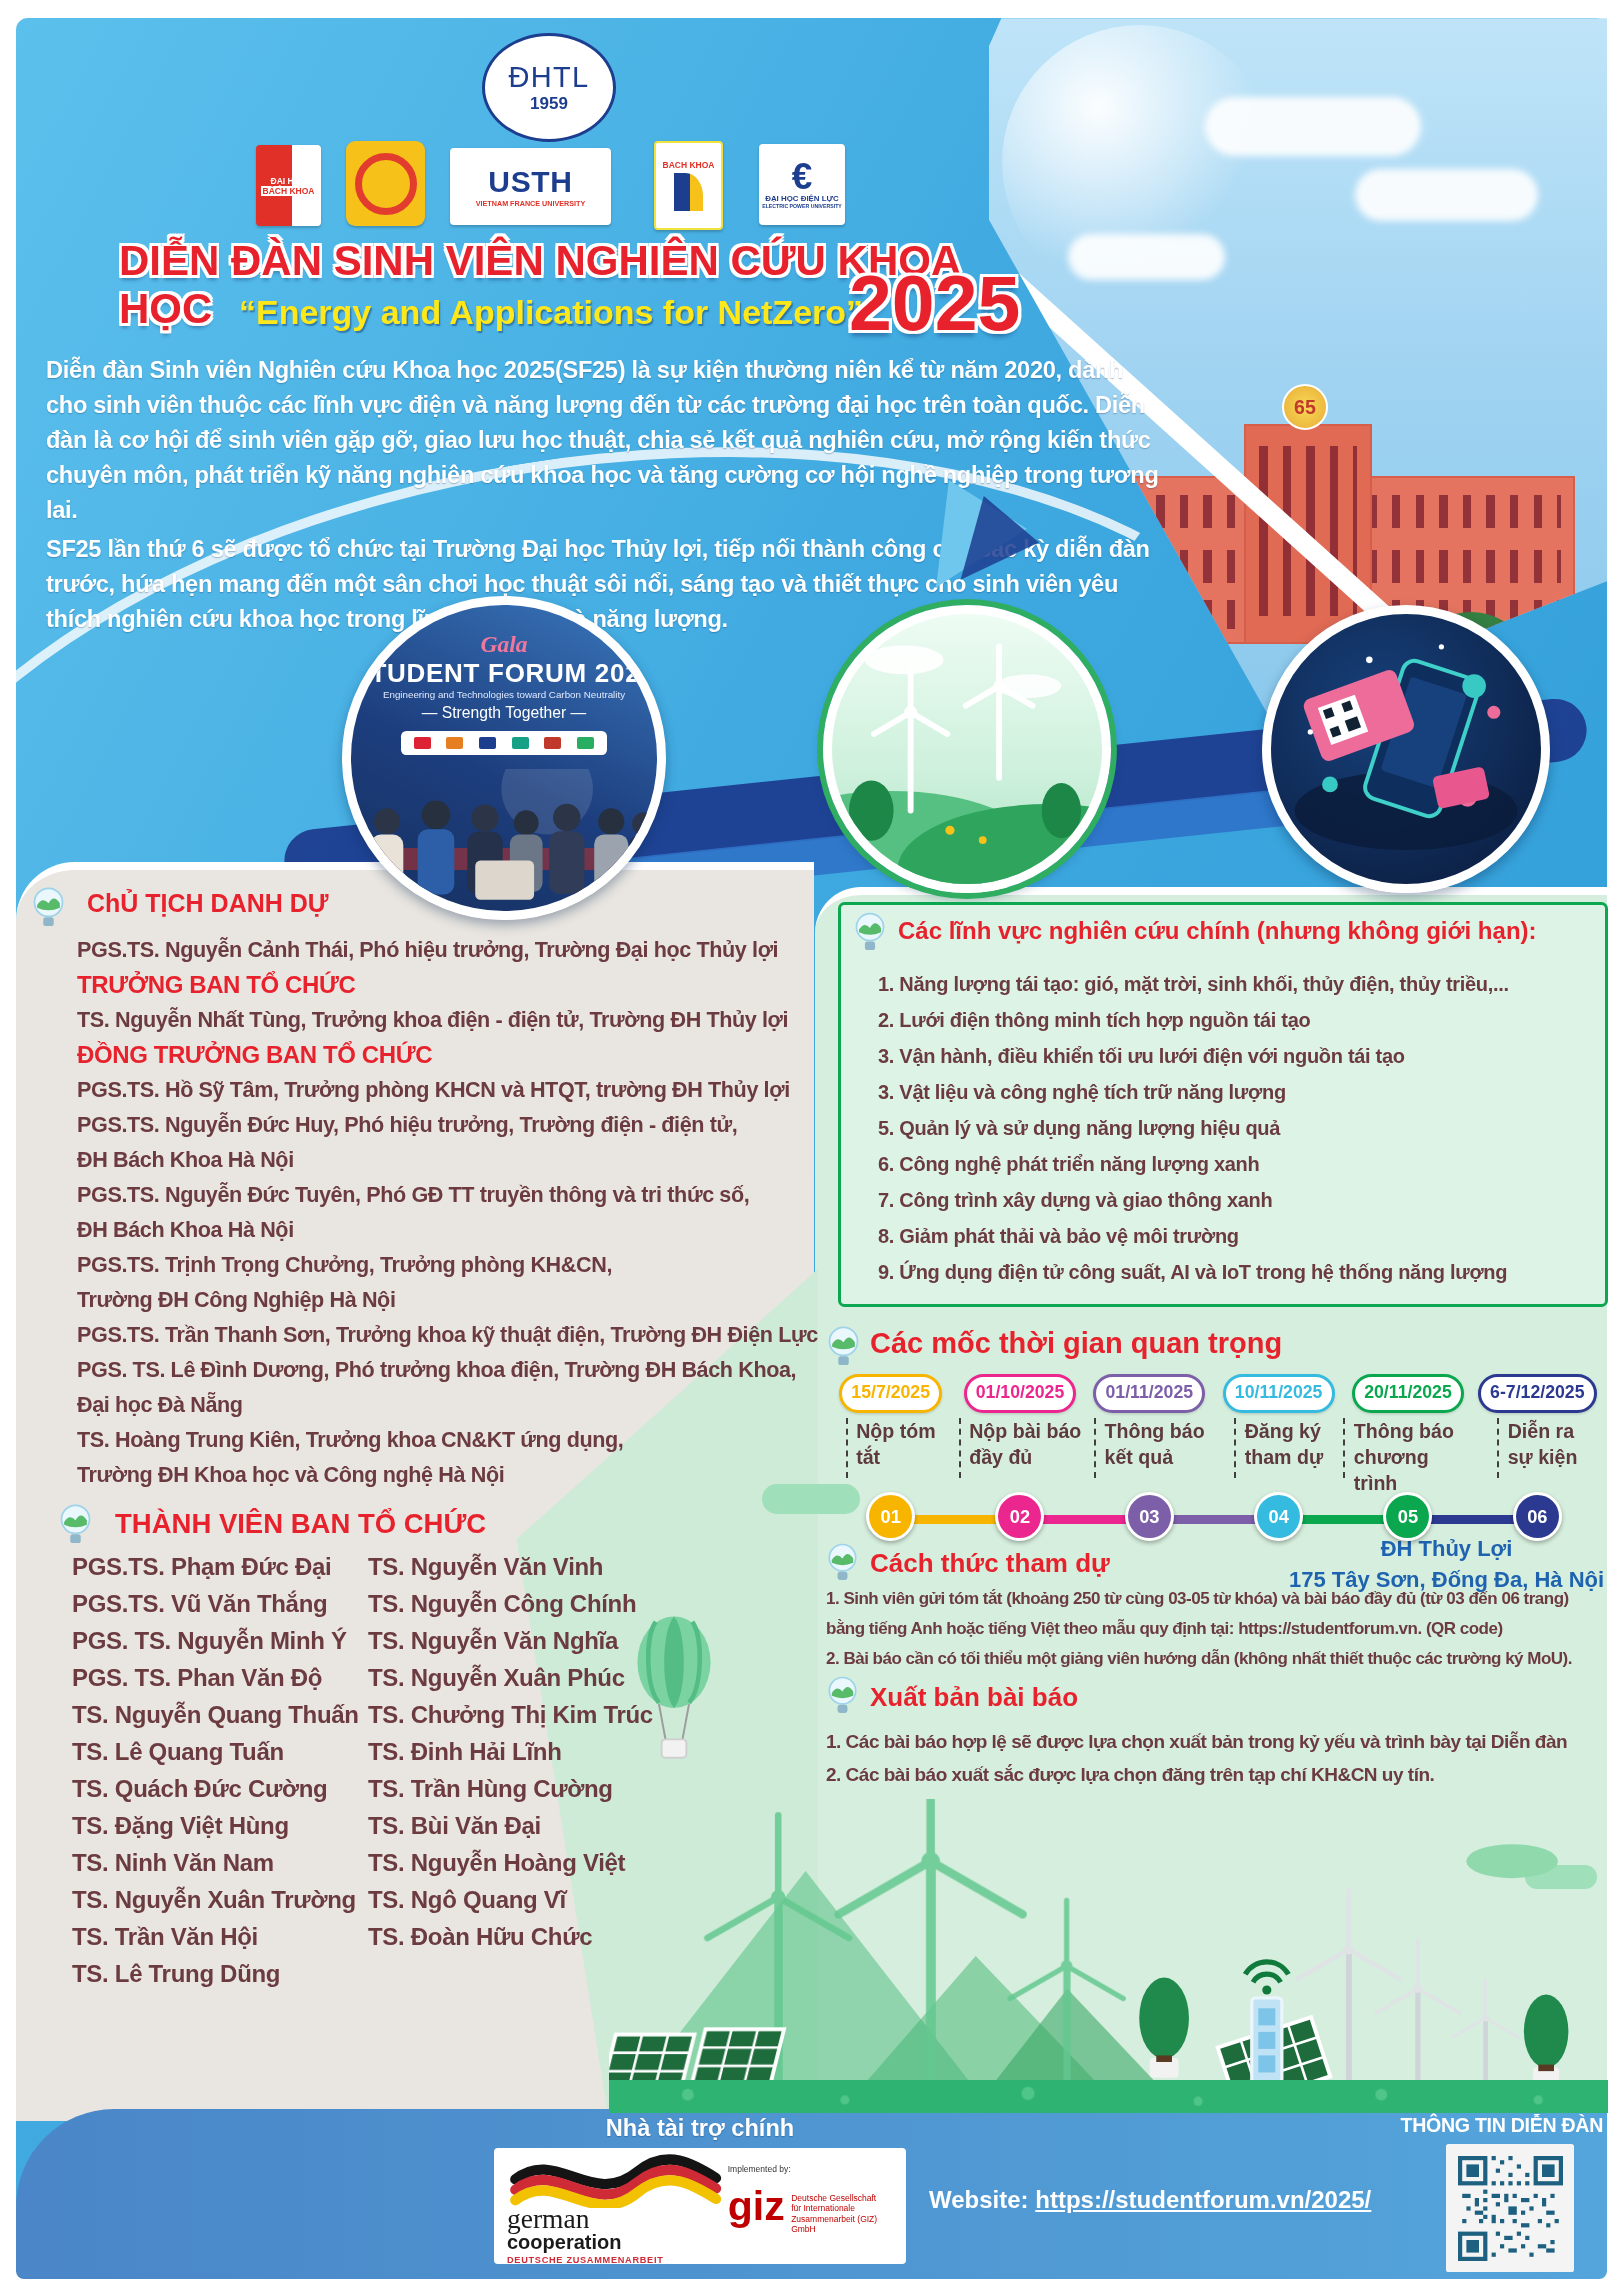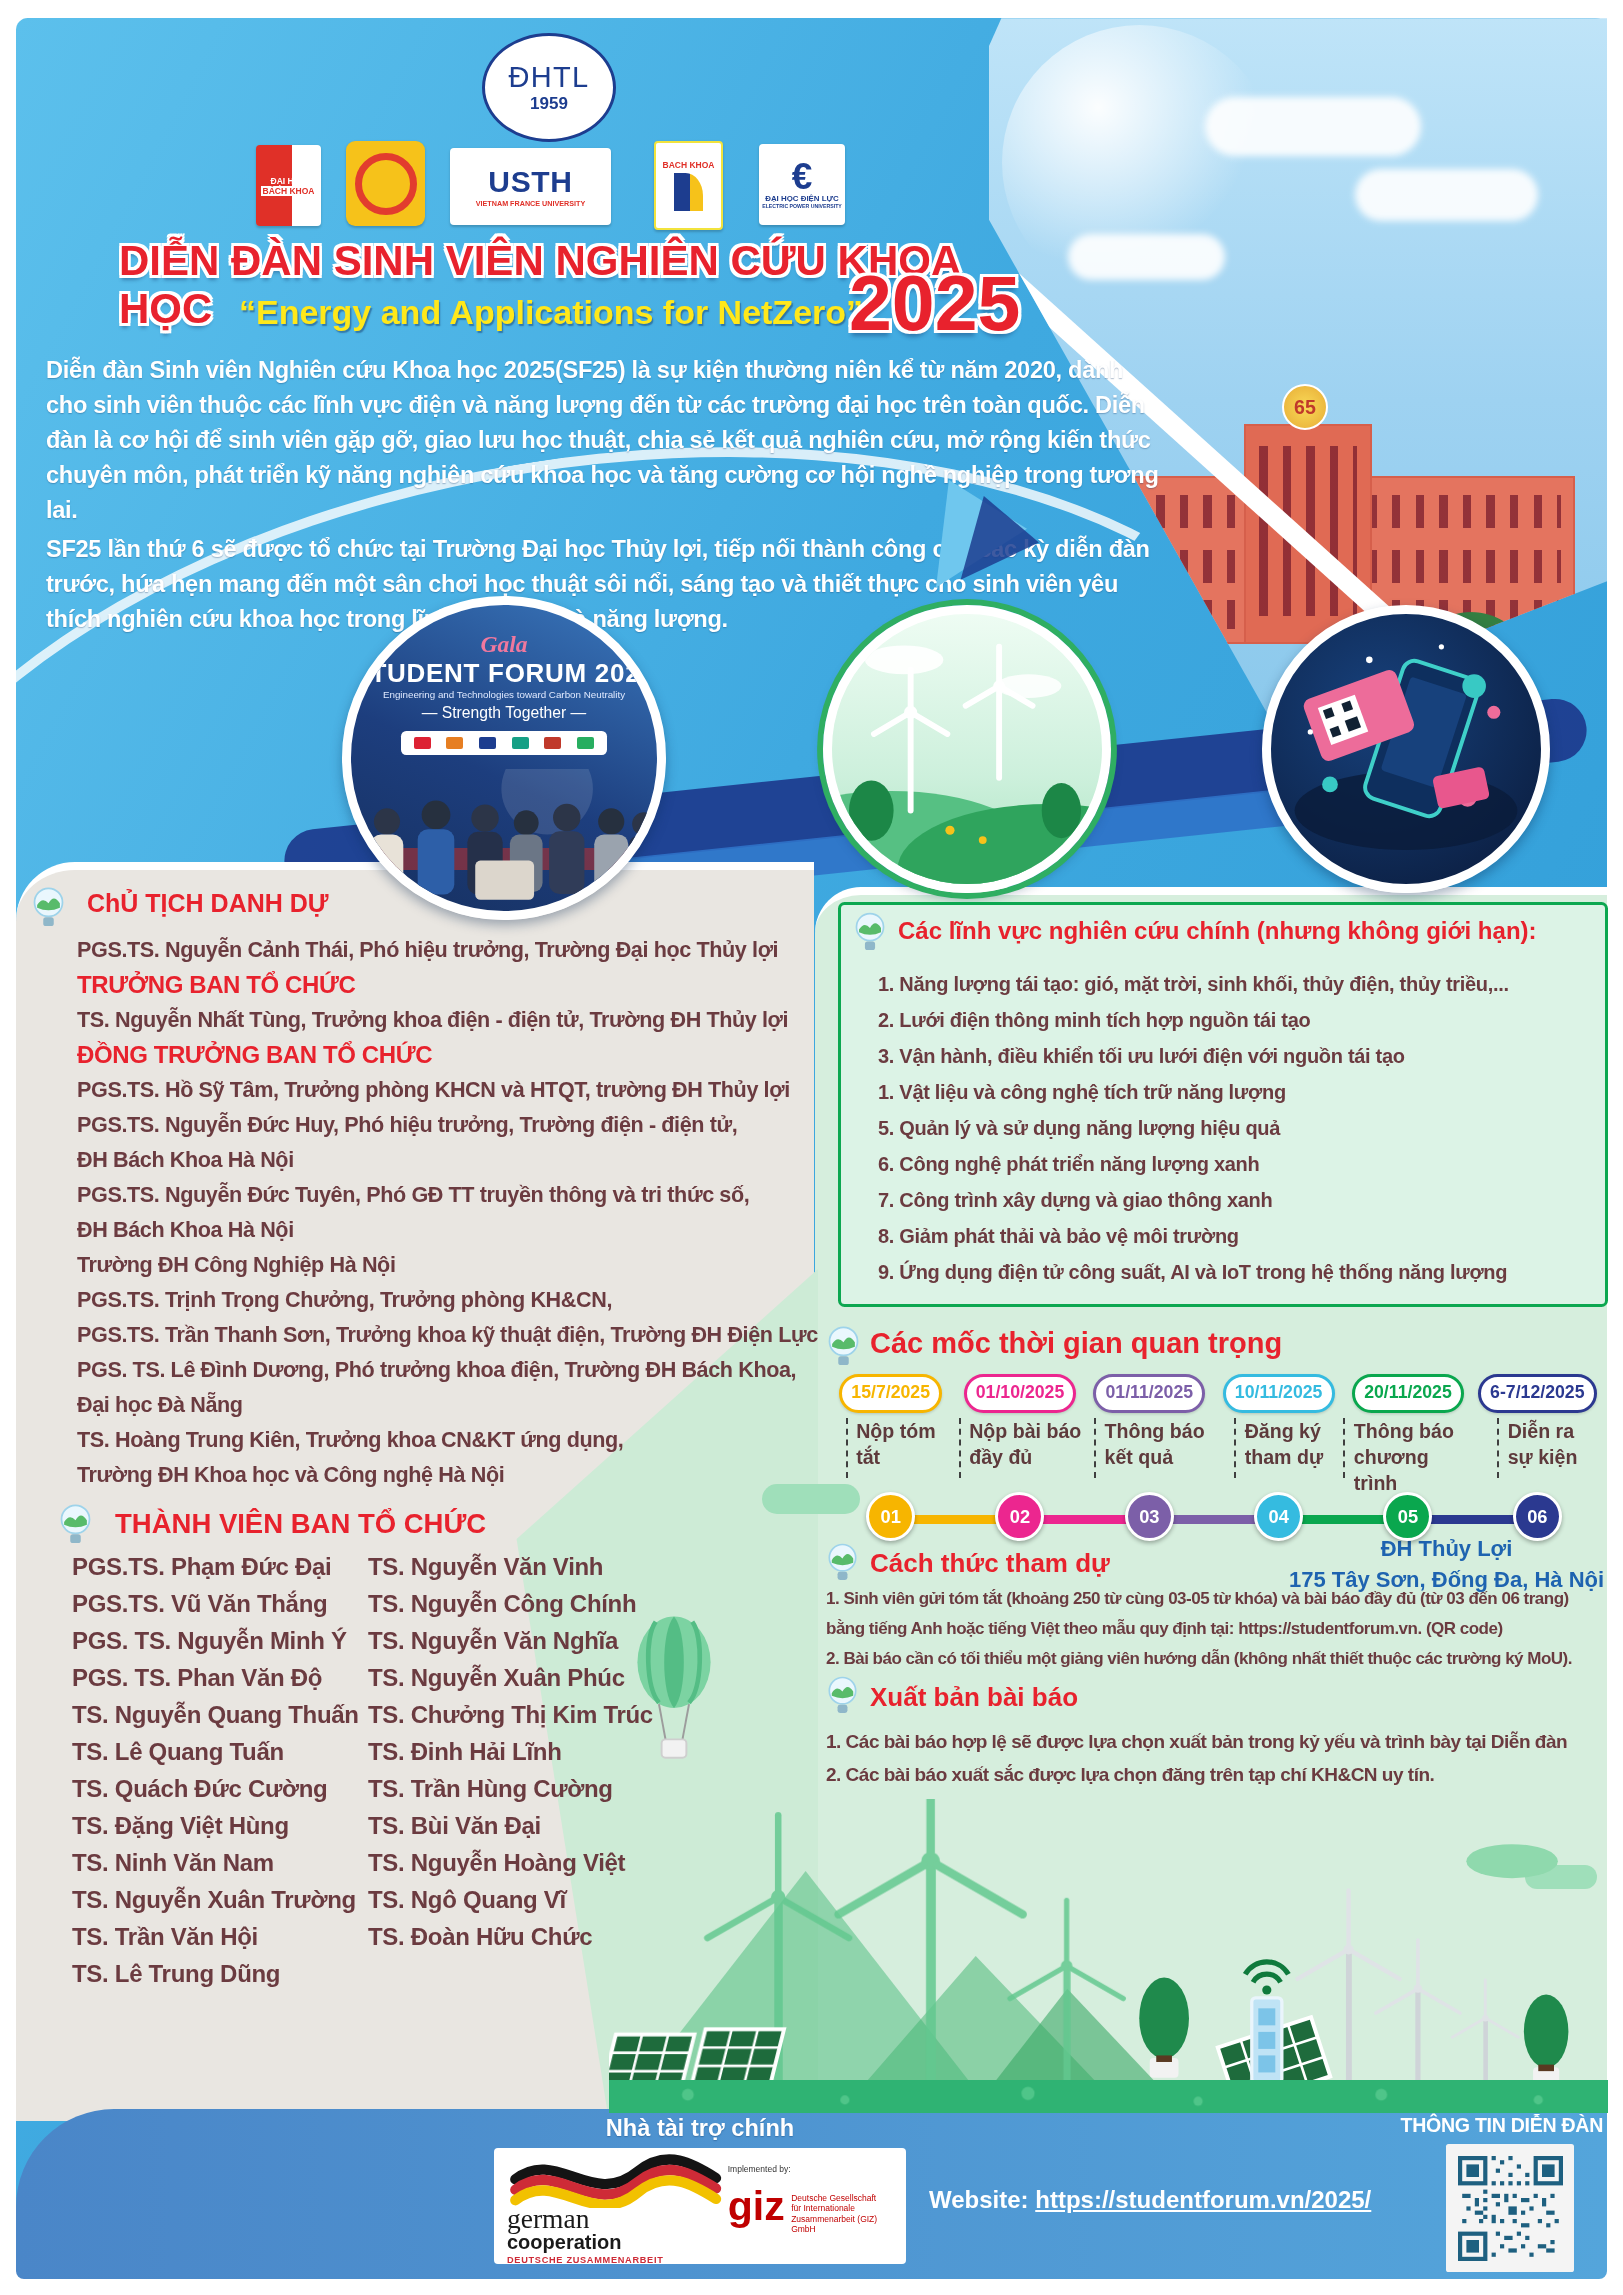"1. Vật liệu và công" div.r-item { text: 1 -> 3 }
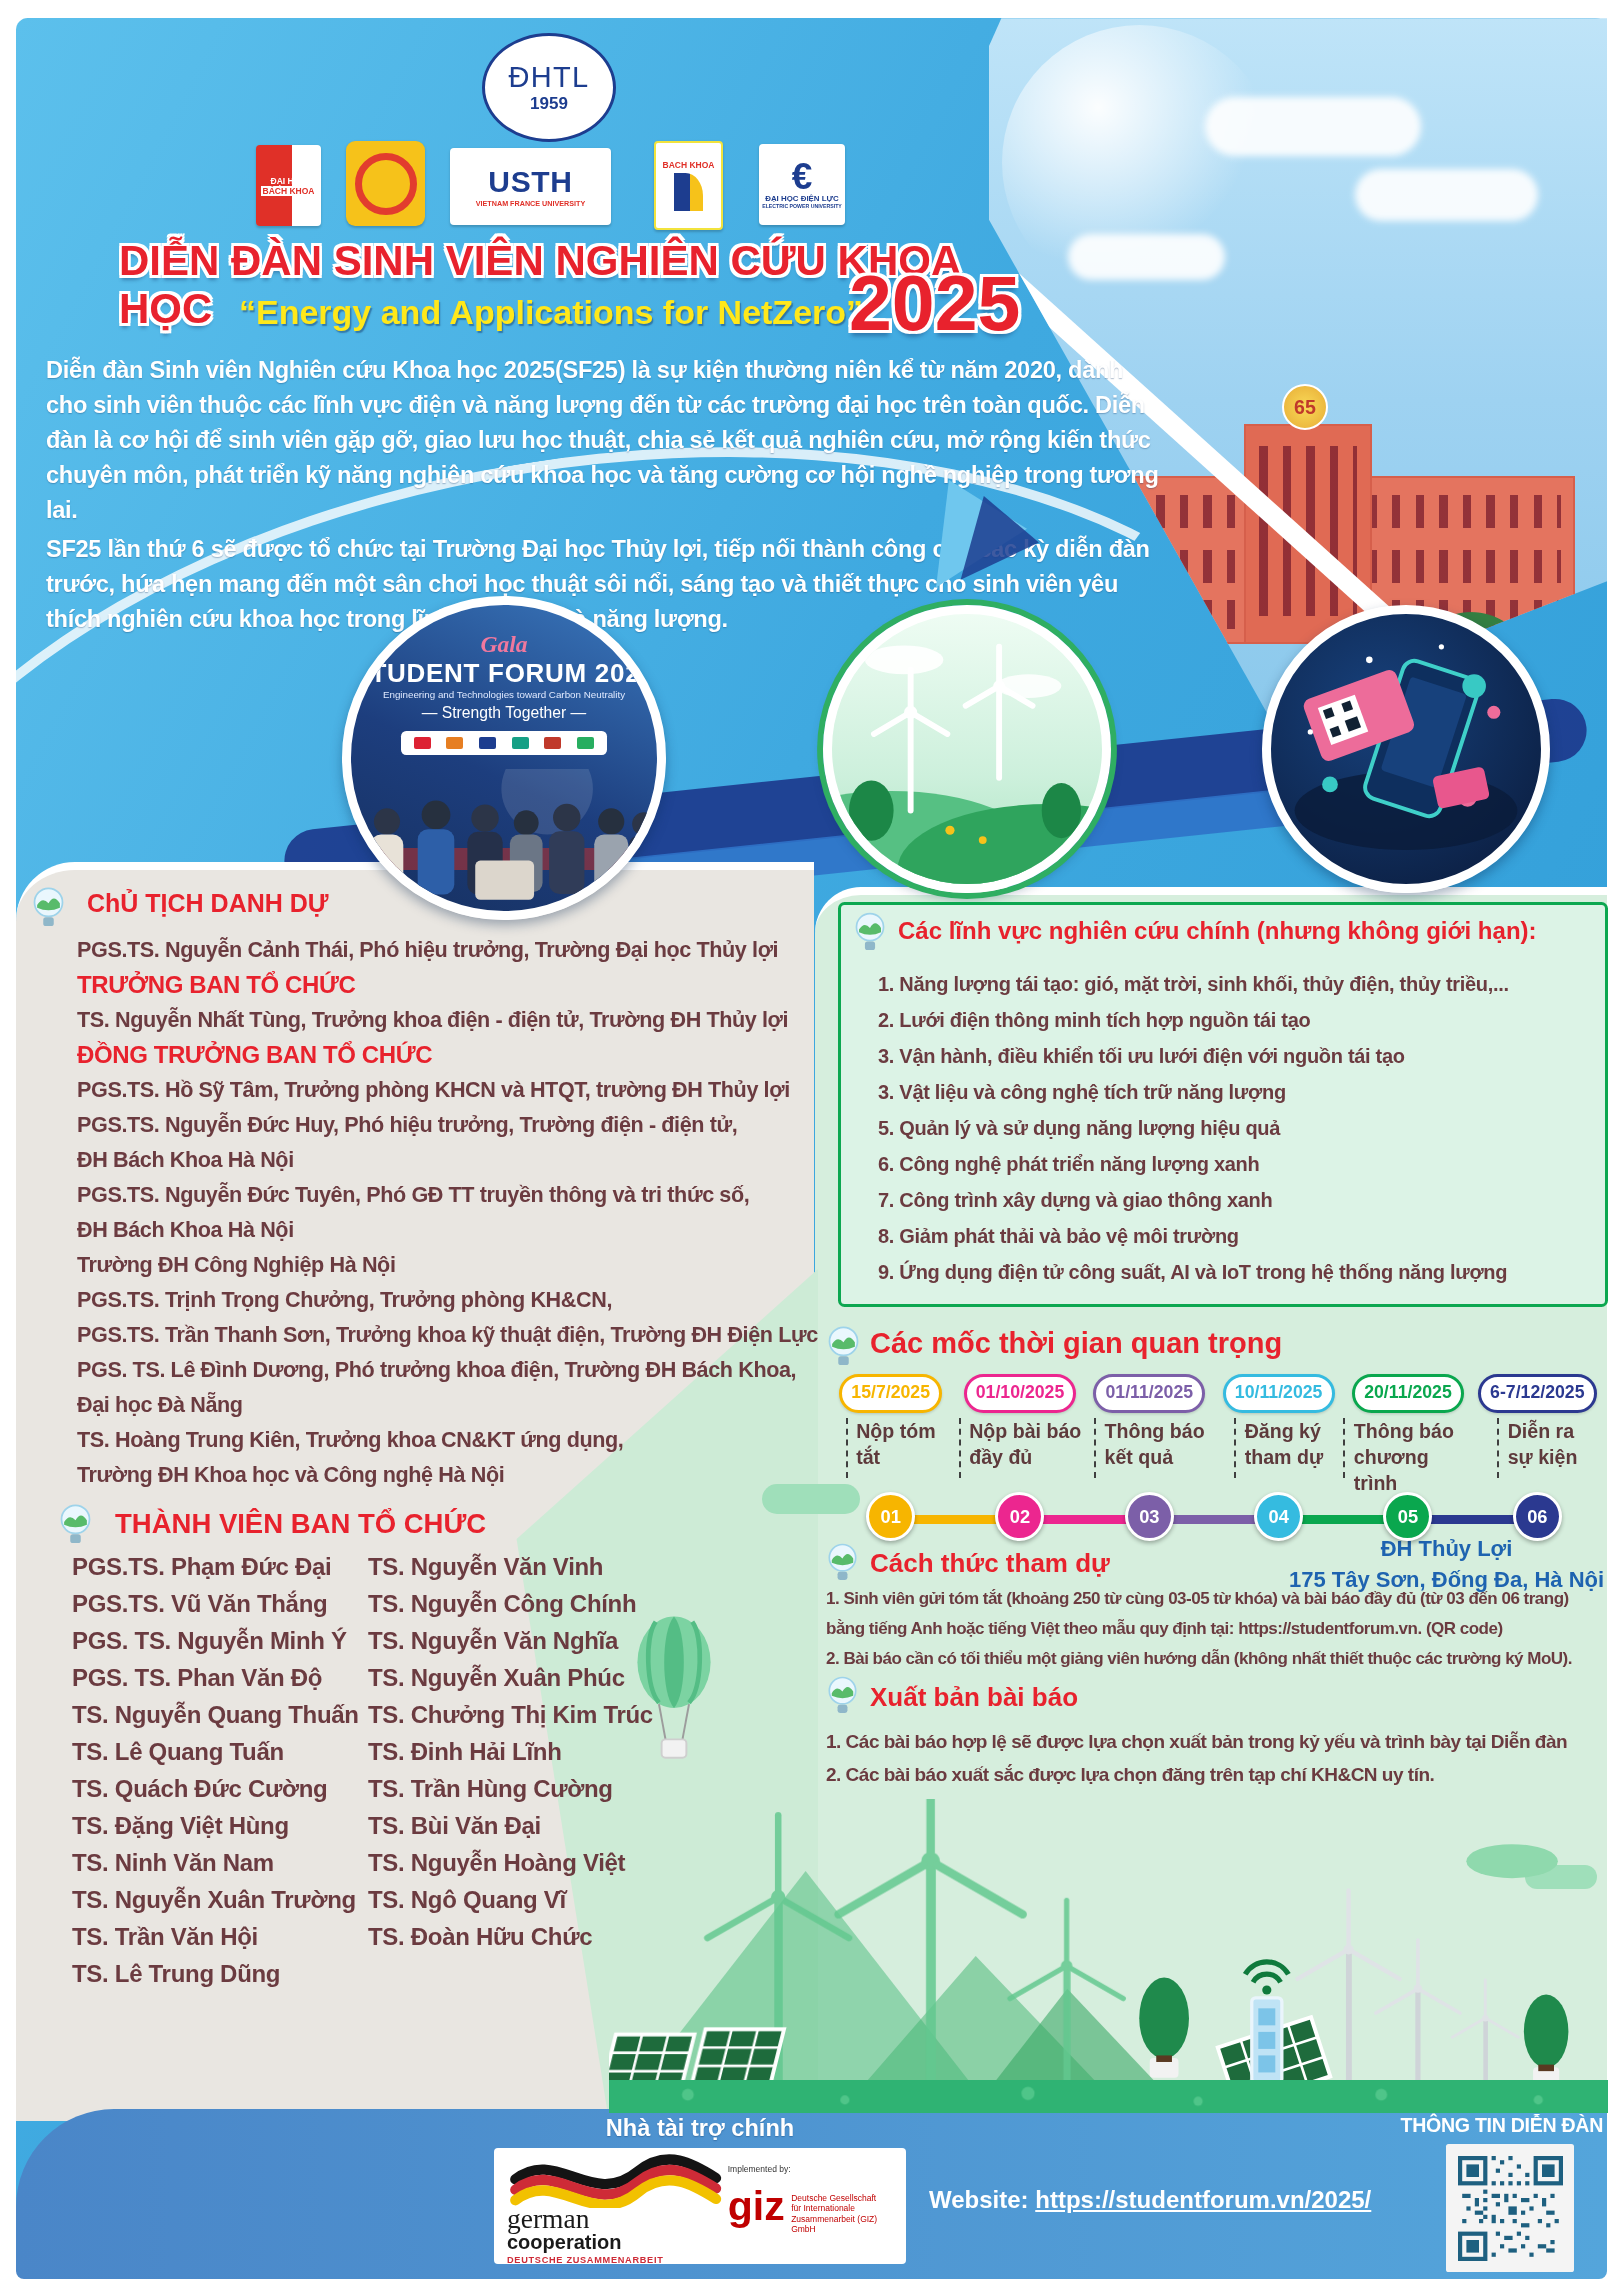"Trường ĐH Công Nghiệp Hà" div.h-line { order: before "PGS.TS. Trịnh Trọng Chưởng, Trưởng" -> after "PGS.TS. Trịnh Trọng Chưởng, Trưởng" }
